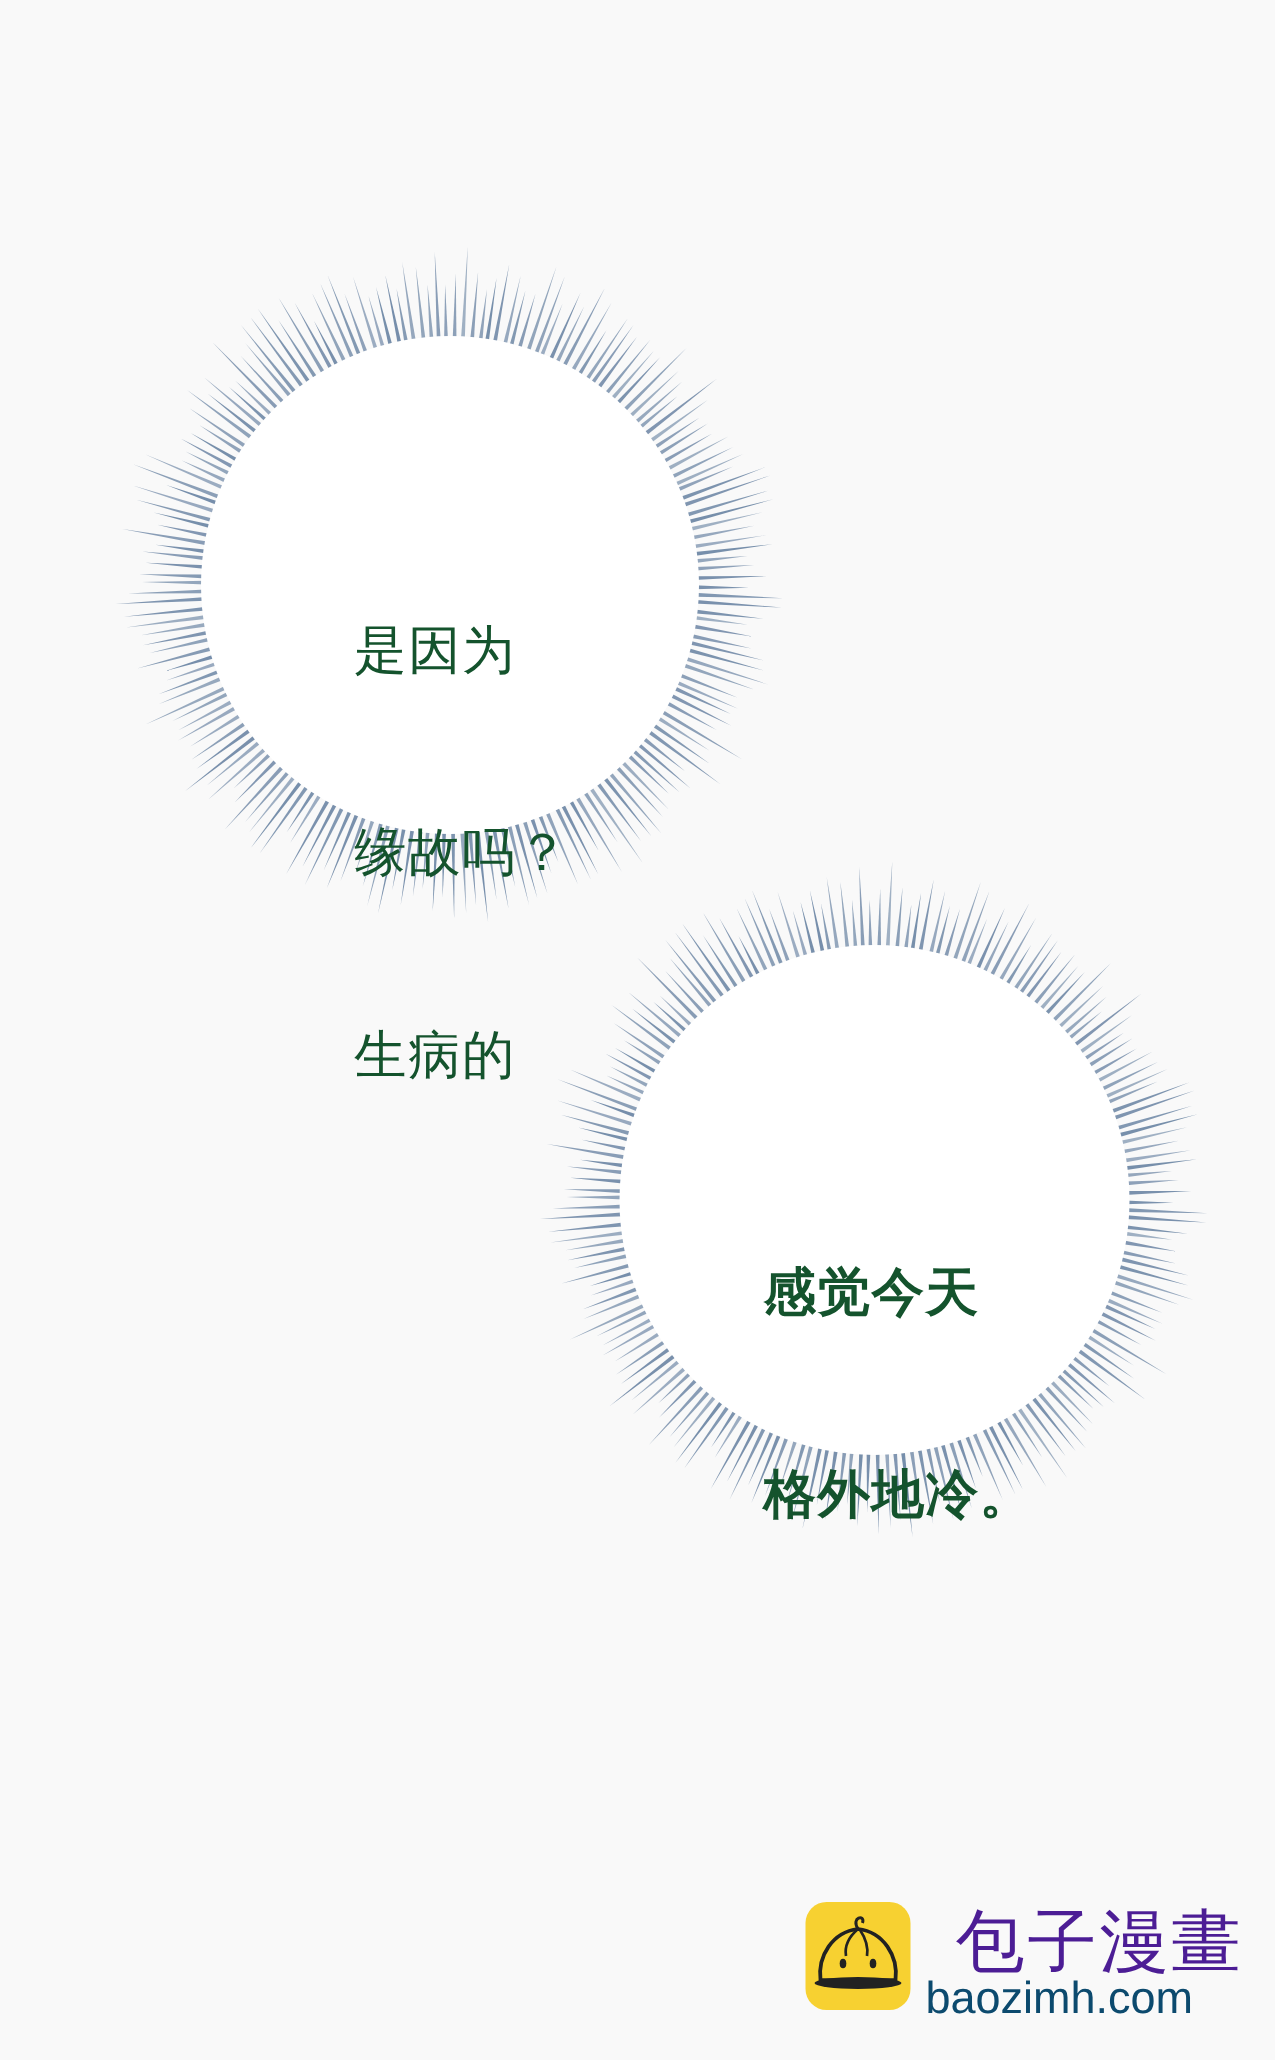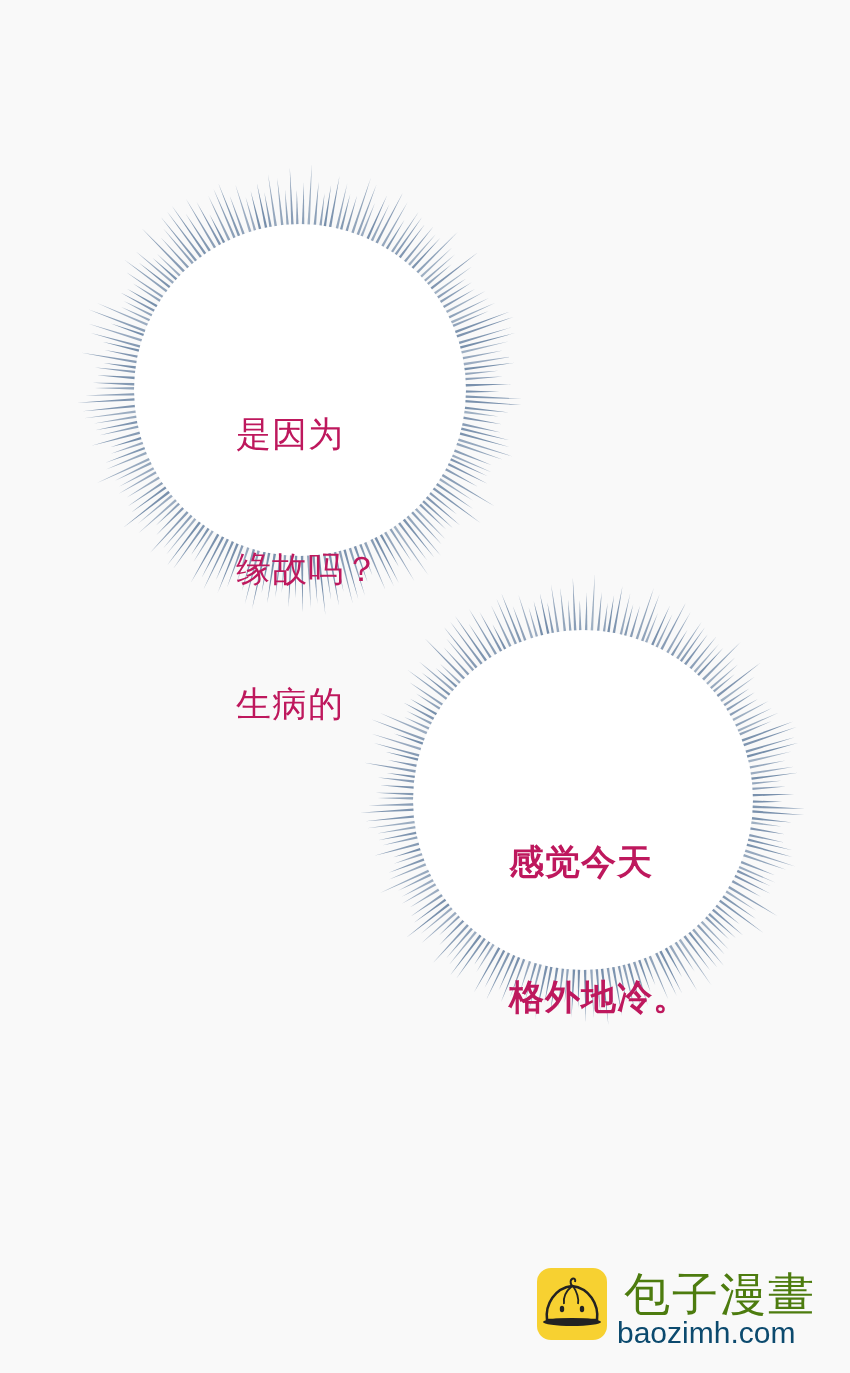"是因为" .bubble-text { color: #be185d -> #14532d }
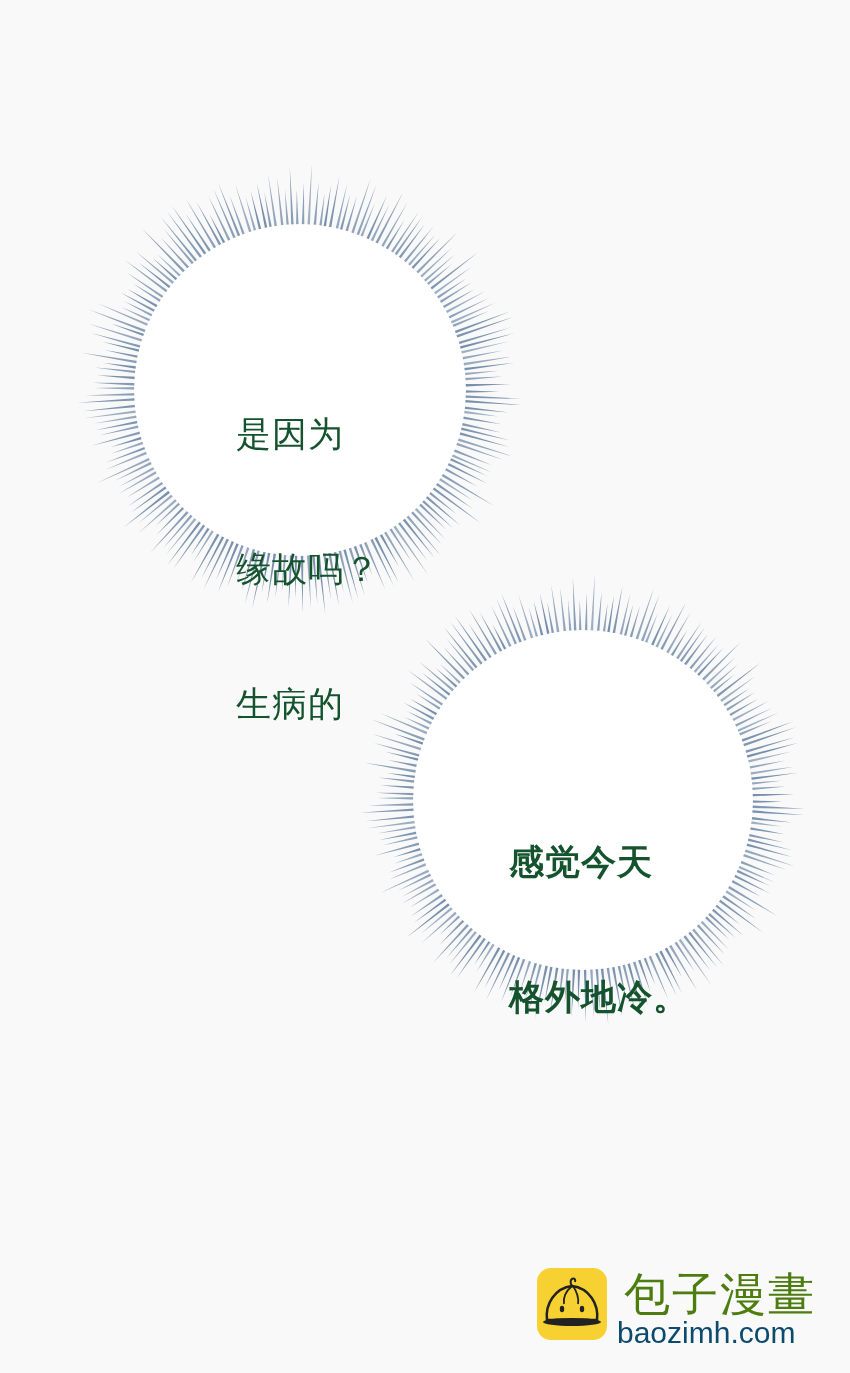"包子漫畫" .brand-cn { color: #4d7c0f -> #4c1d95; left: 87px -> 100px }
